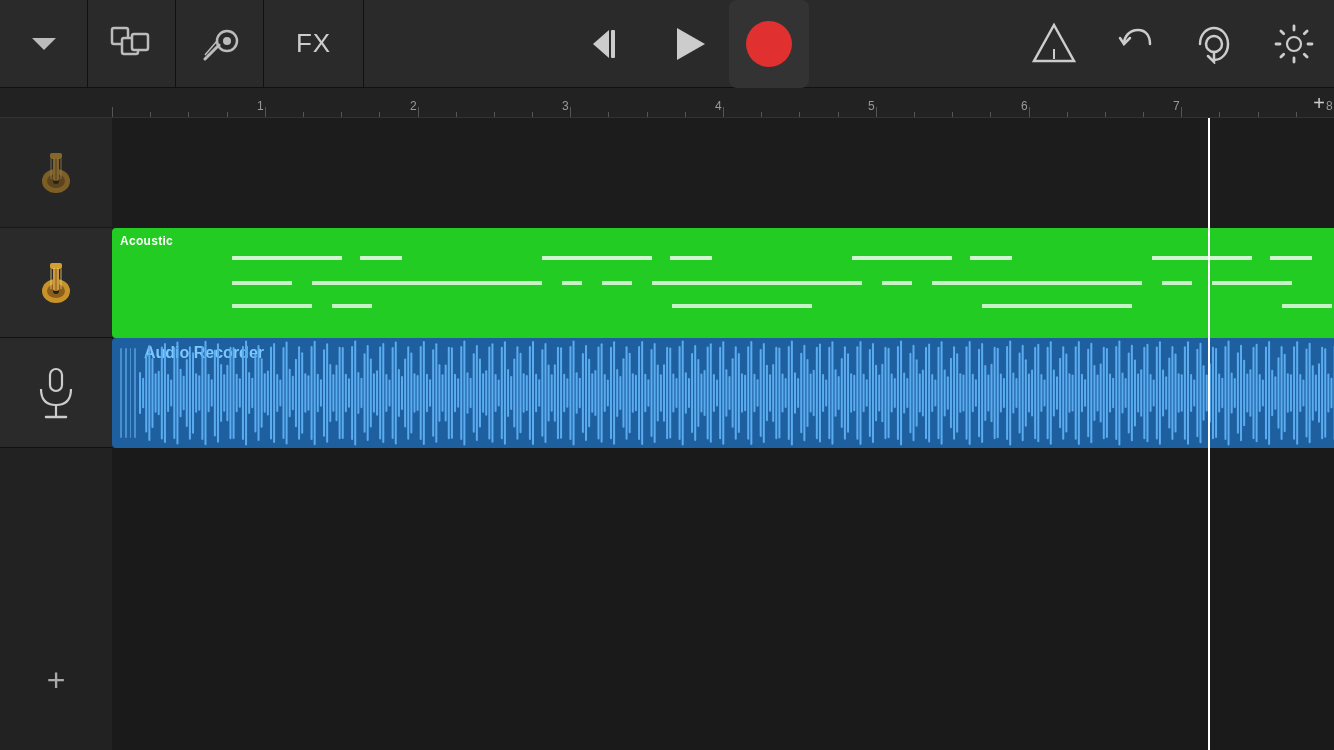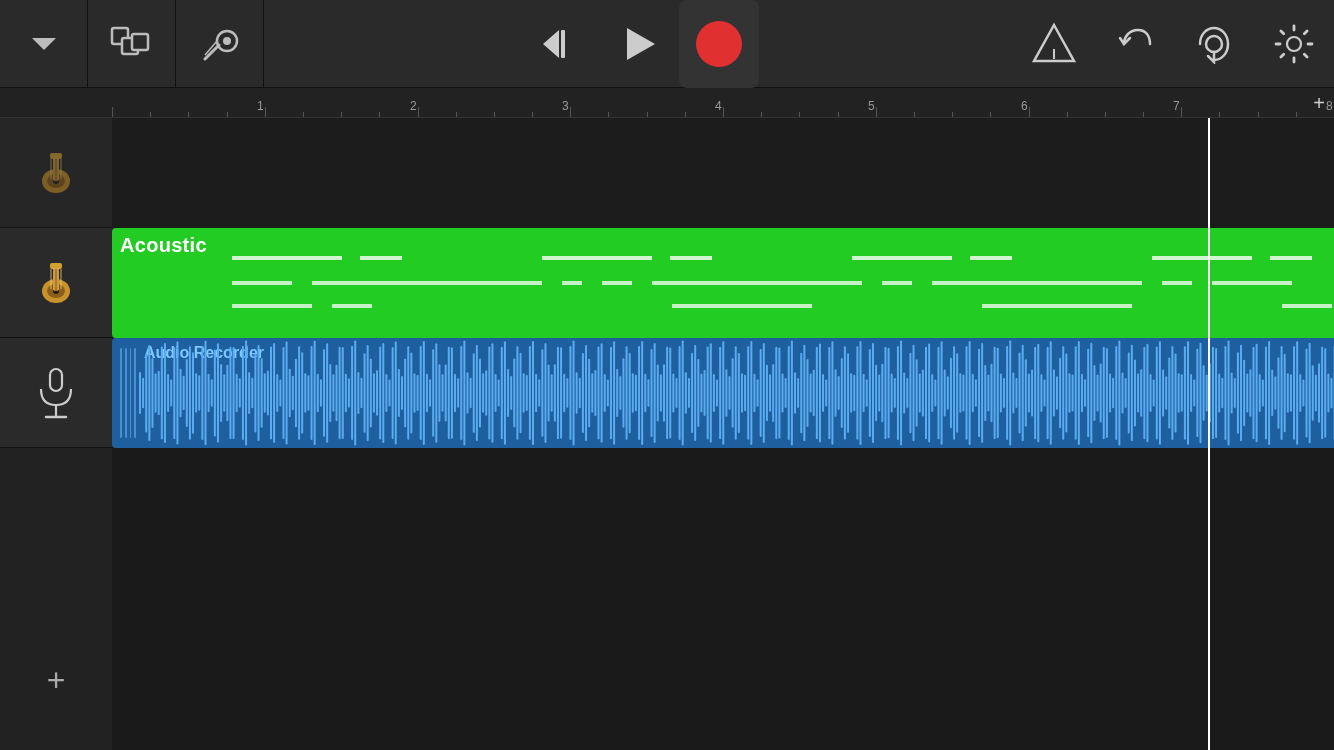"FX" div.toolbar-btn { html: none -> <div> <span>FX</span> </div> }
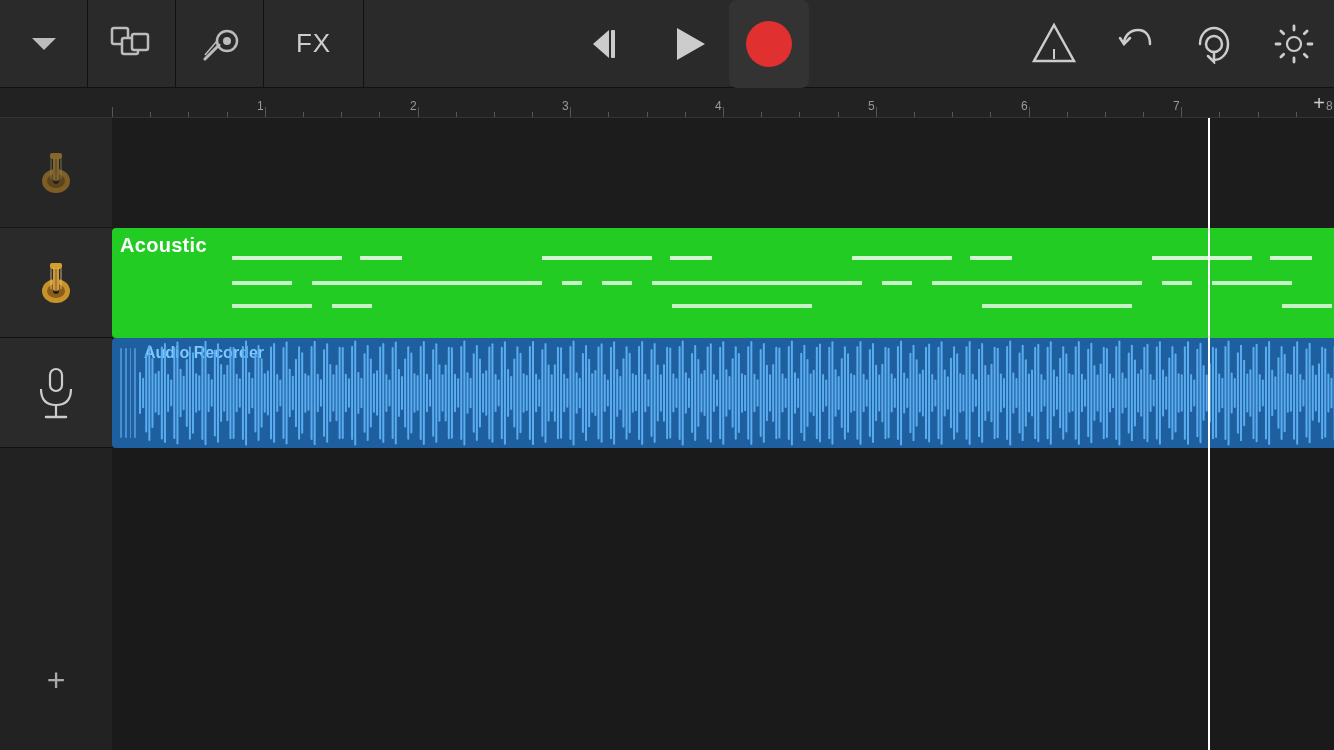"Acoustic" .clip-label { font-size: 20px -> 12px }
